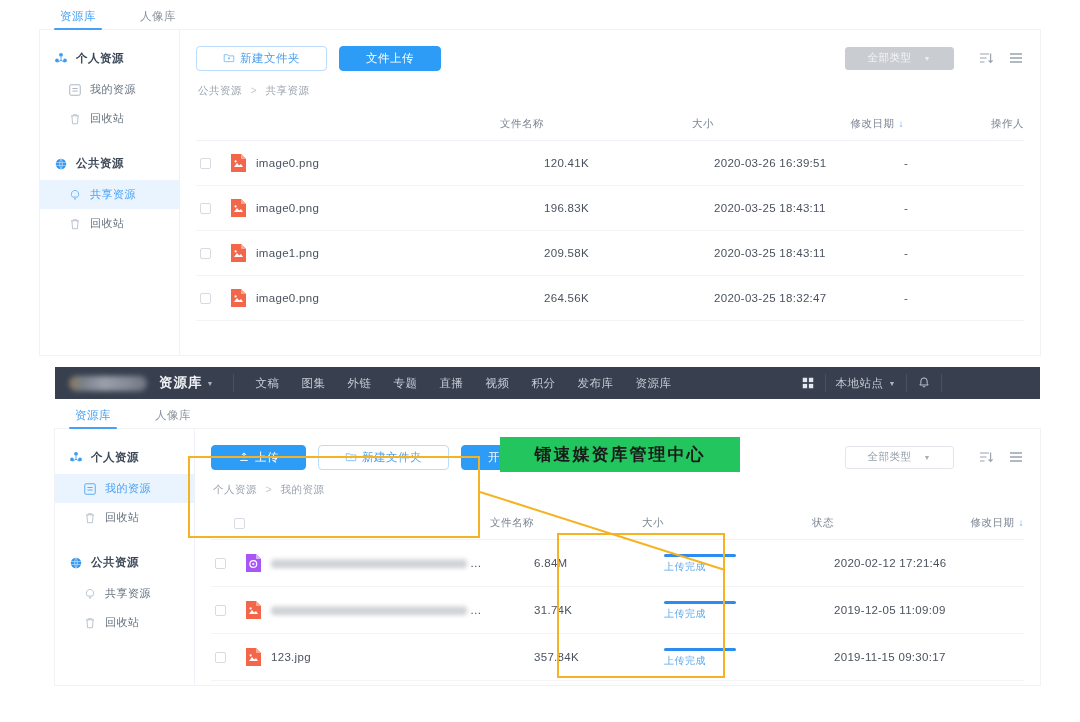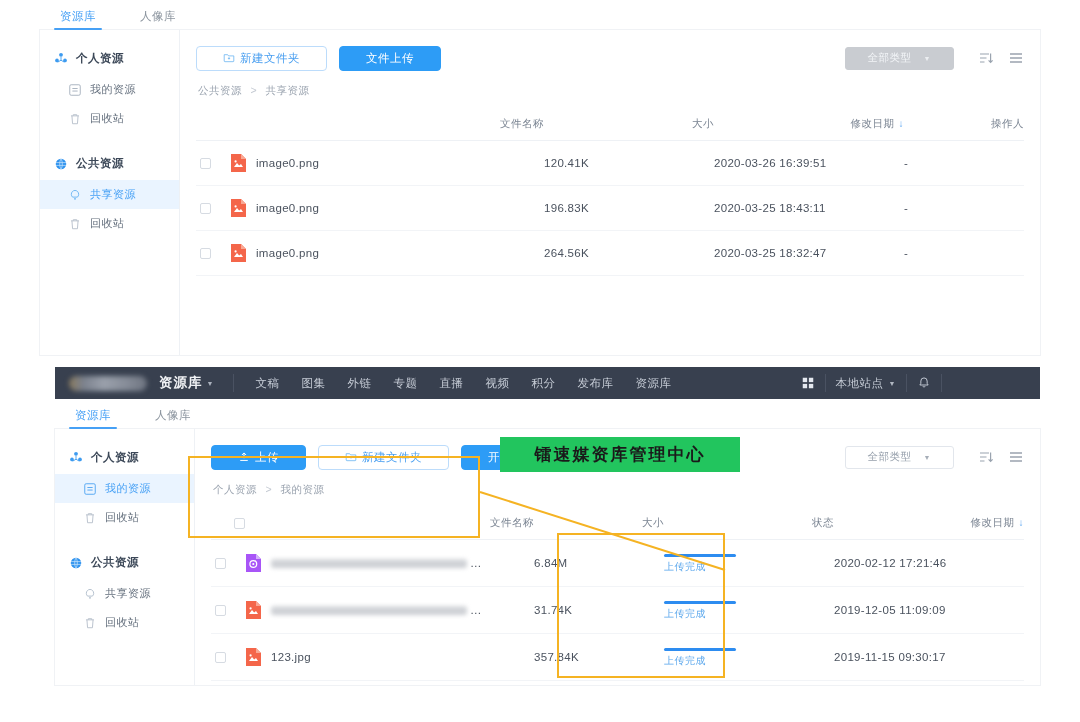"image1.png" tr { html: none -> <tr> <td><span></span></td> <td> <span> <span> <svg> <path></path> <path></path> <path></path> <circle></circle> </svg> </span> <span>image1.png</span> </span> </td> <td>209.58K</td> <td>2020-03-25 18:43:11</td> <td>-</td> </tr> }
